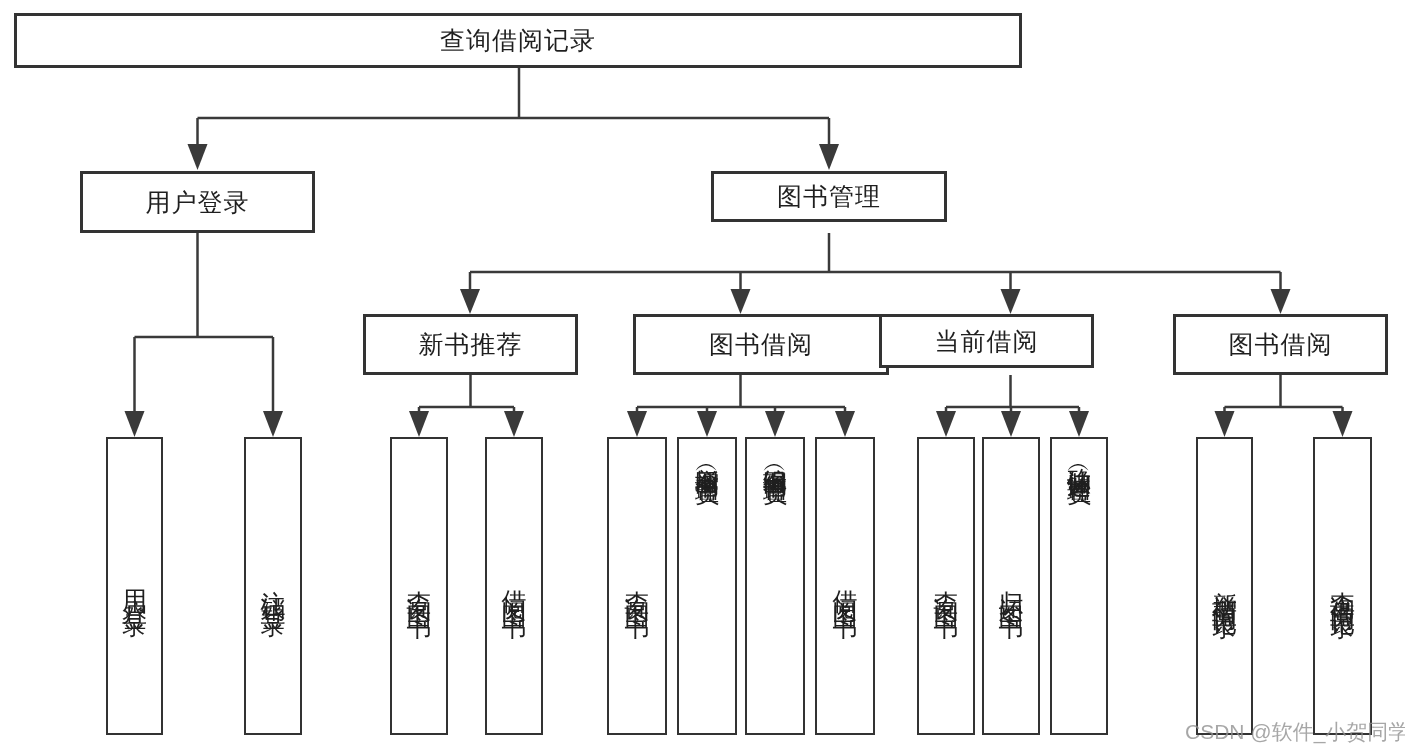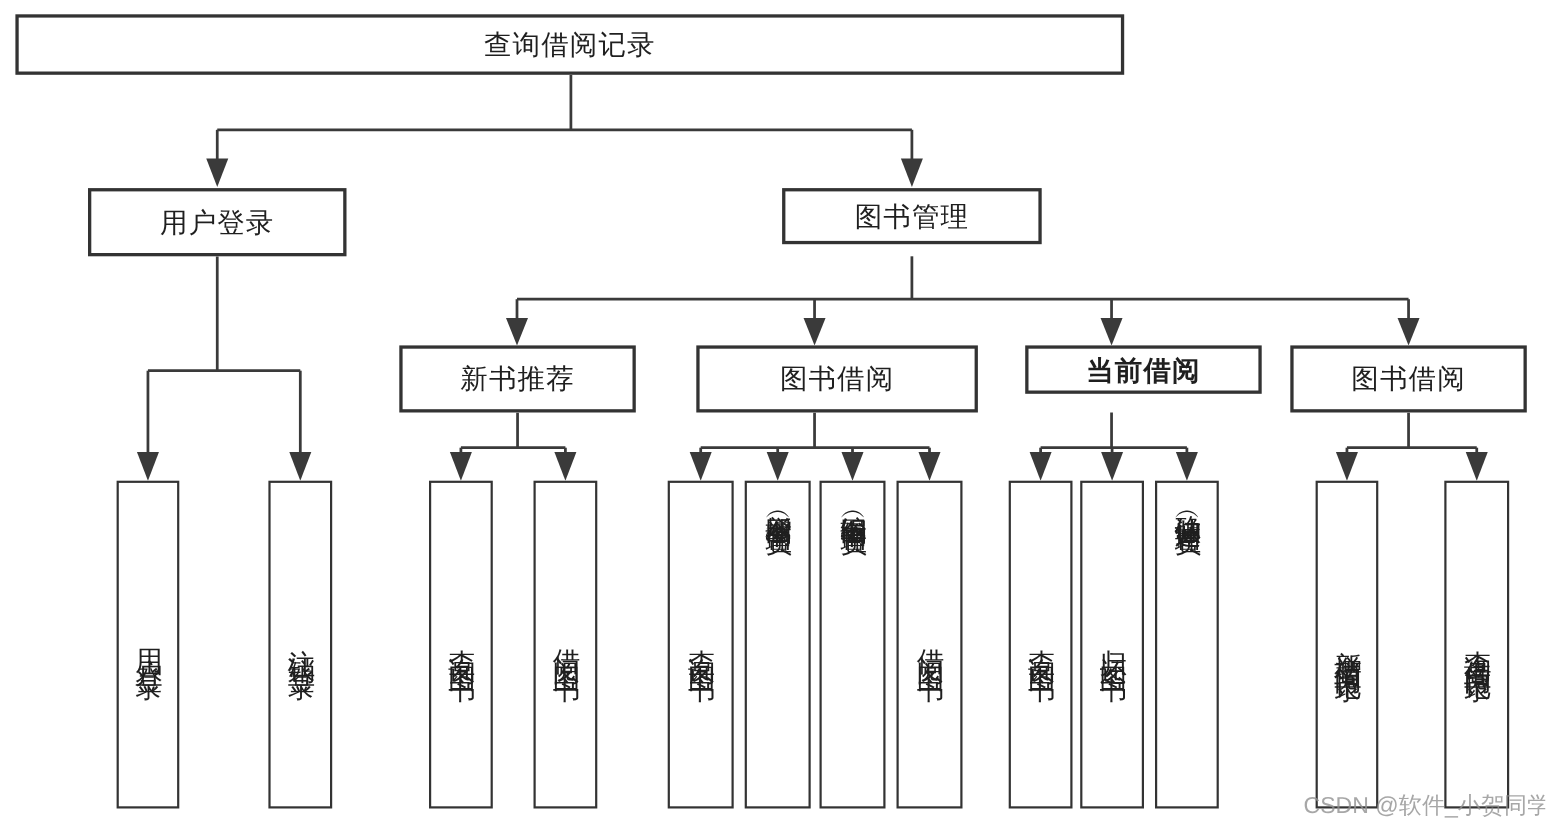"当前借阅" #box-cur { font-weight: bold -> none; height: 44px -> 54px; left: 932px -> 879px }
